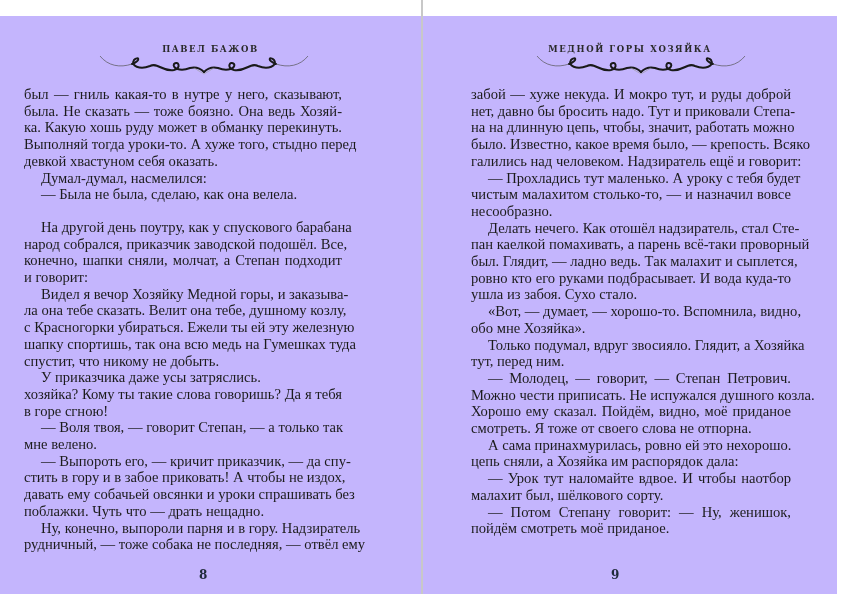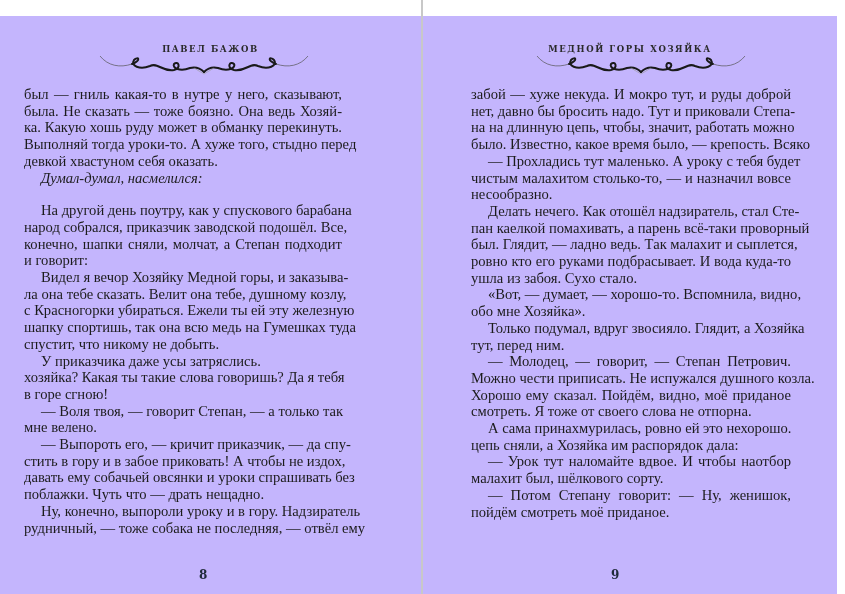"галились над человеком. Надзиратель ещё" span.line { html: none -> <span>галились над человеком. Надзиратель ещё и говорит:</span> }
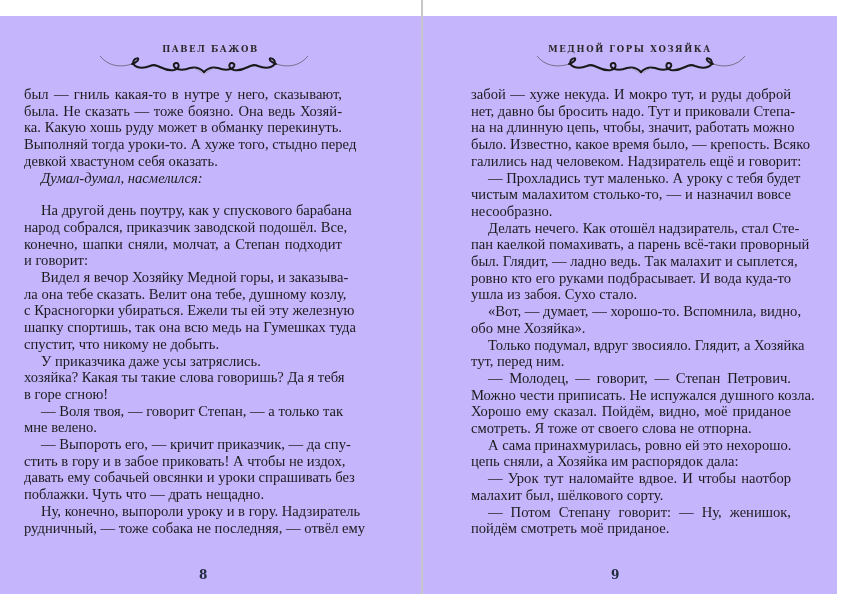"Думал-думал, насмелился:" span.line { font-style: italic -> none }
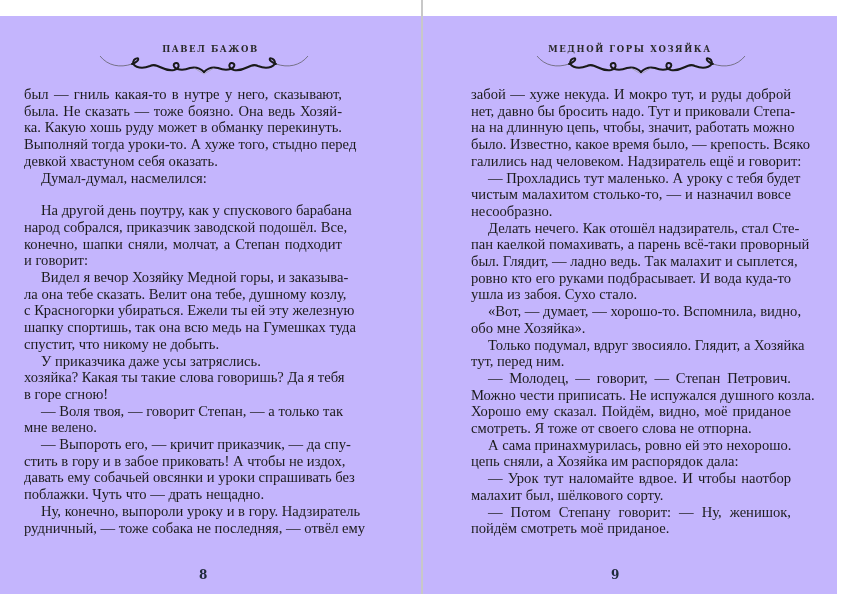"— Была не была, сделаю," span.line { html: none -> <span>— Была не была, сделаю, как она велела.</span> }
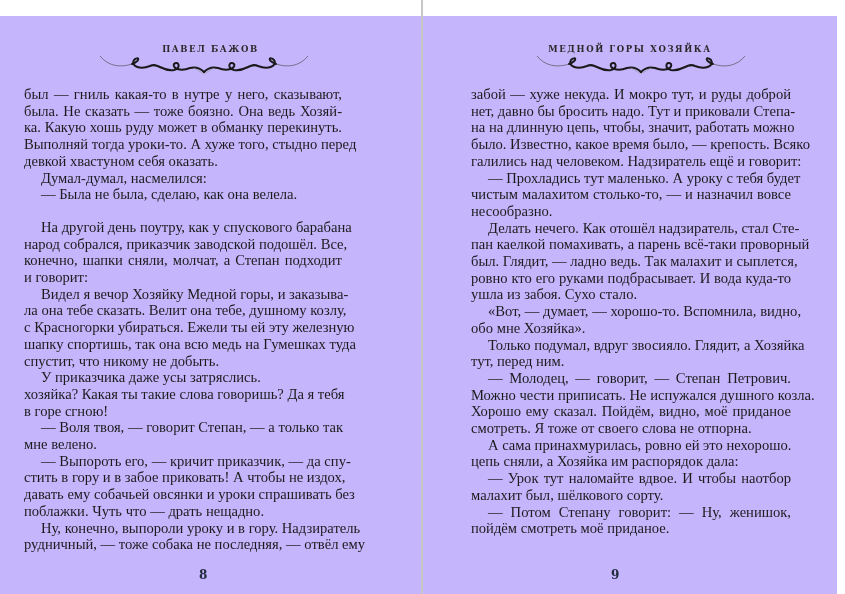"хозяйка? Какая ты такие слова" span.line { text: Какая -> Кому }
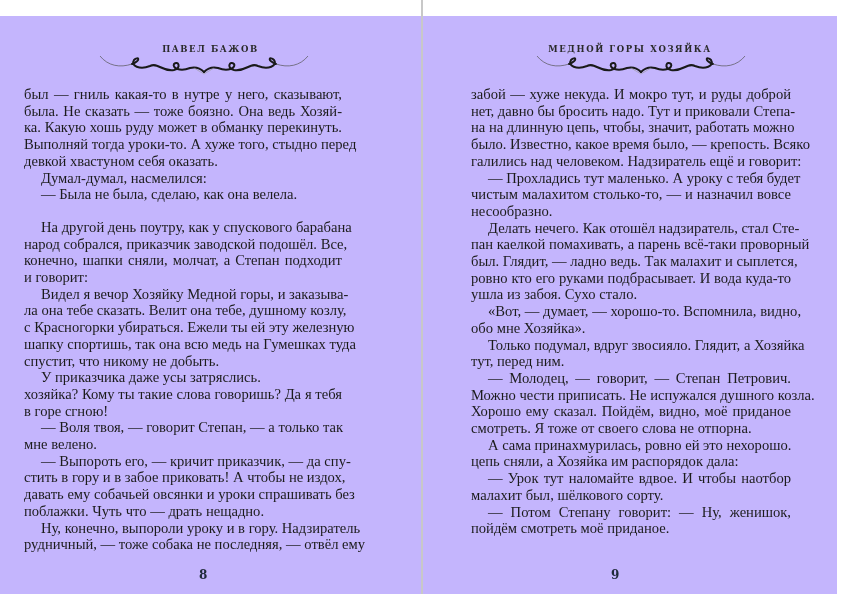"Ну, конечно, выпороли уроку и" span.line { text: уроку -> парня }
